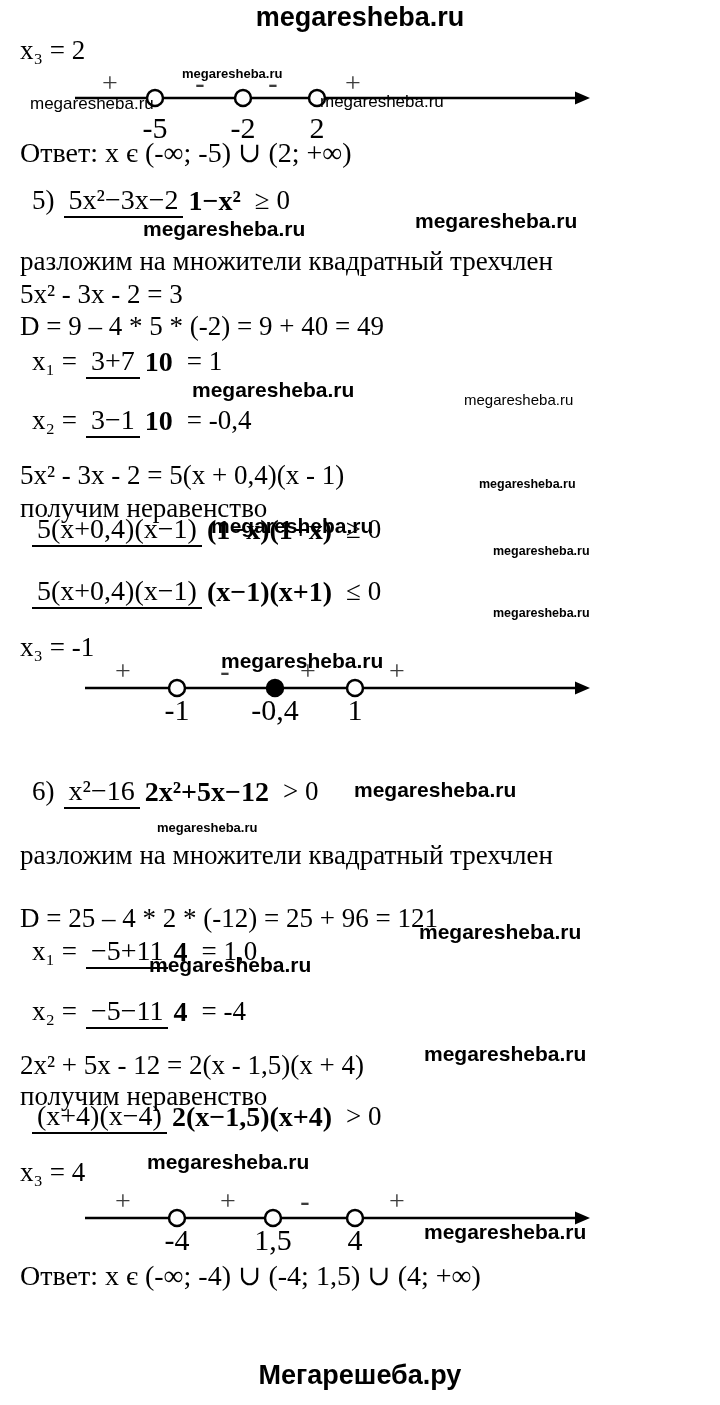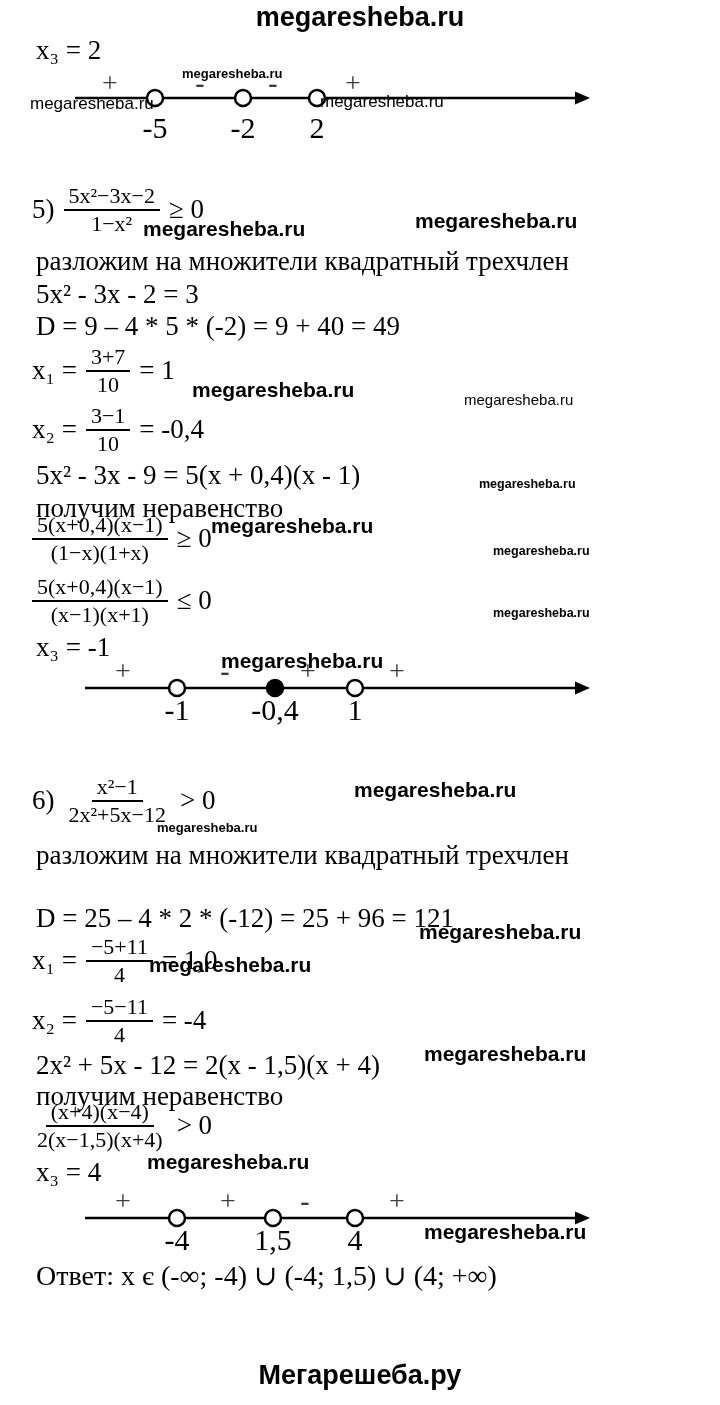"x₃ = 2" .mrow { left: 36px -> 20px }
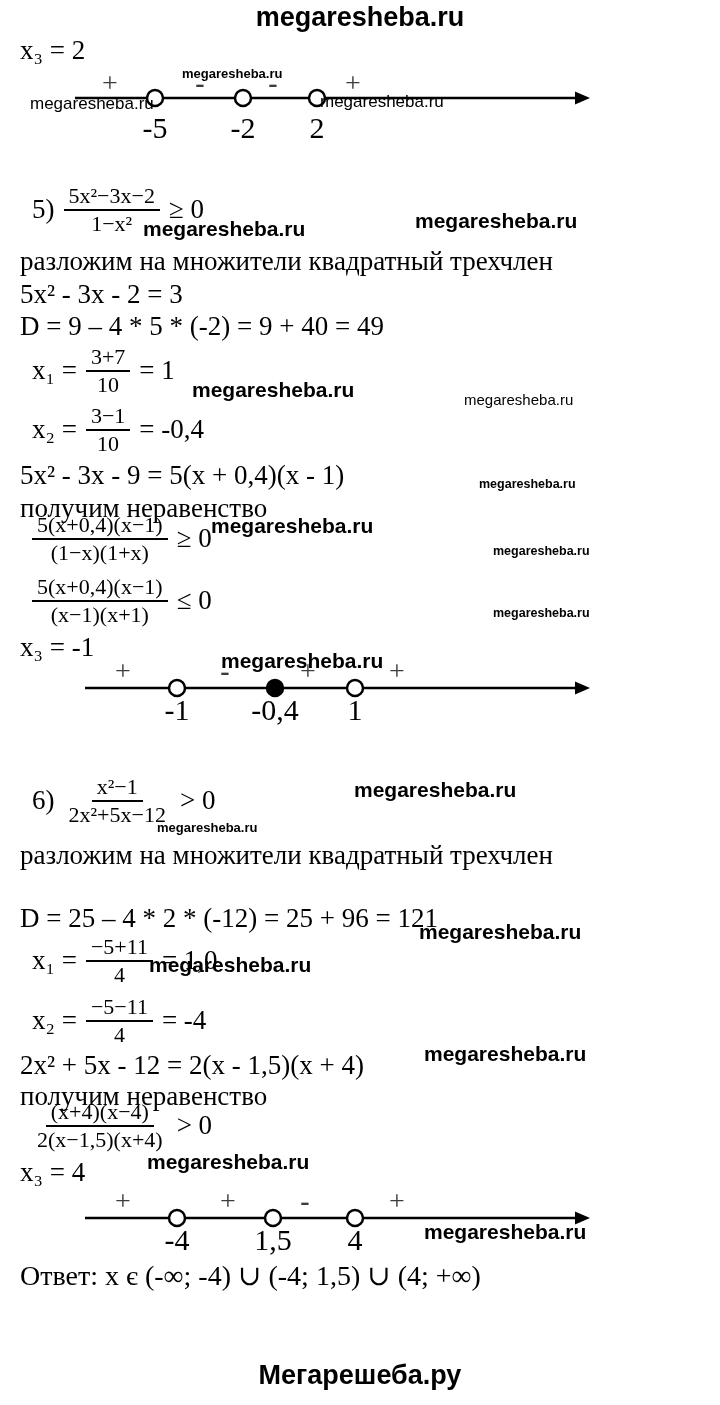"Ответ: x є (-∞; -5)" div.mrow { html: none -> <div>Ответ: x є (-∞; -5) ∪ (2; +∞)</div> }
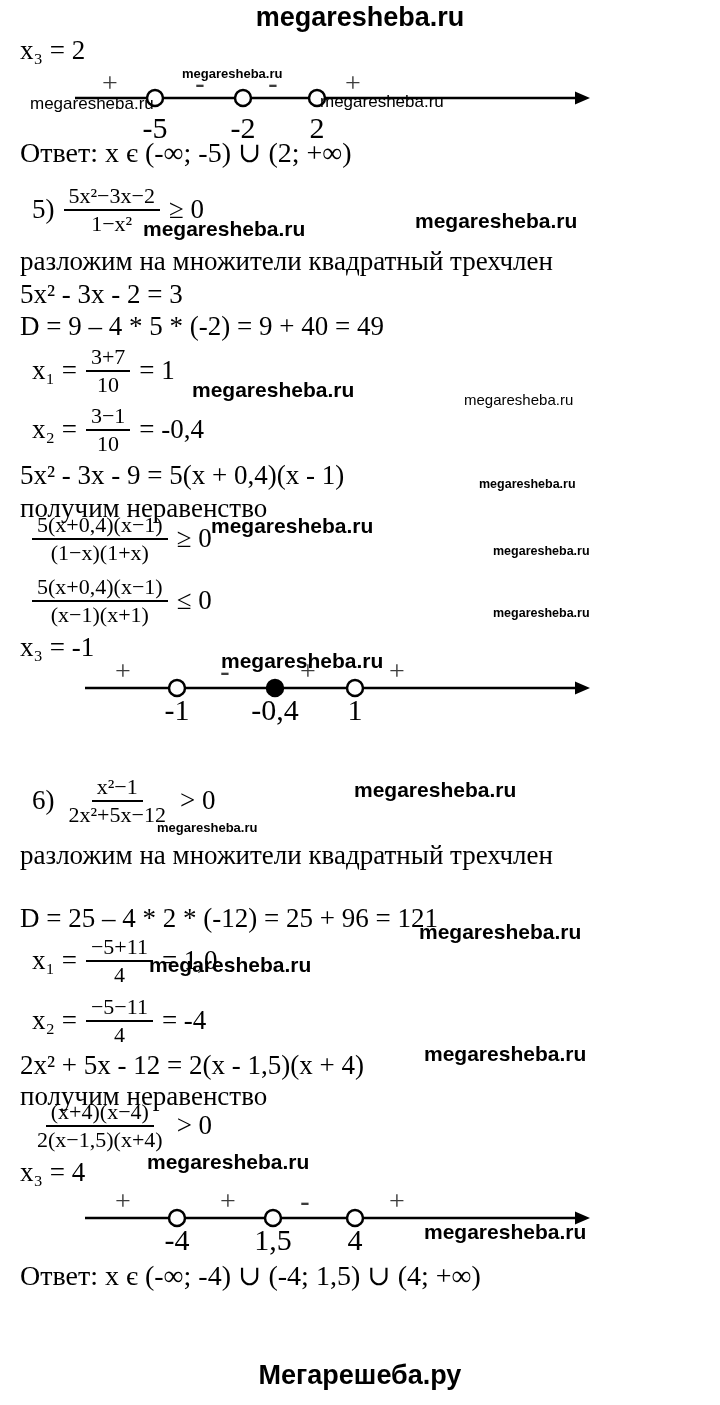"5x²−3x−2" .frac { flex-direction: column -> row; font-size: 22px -> 28px }
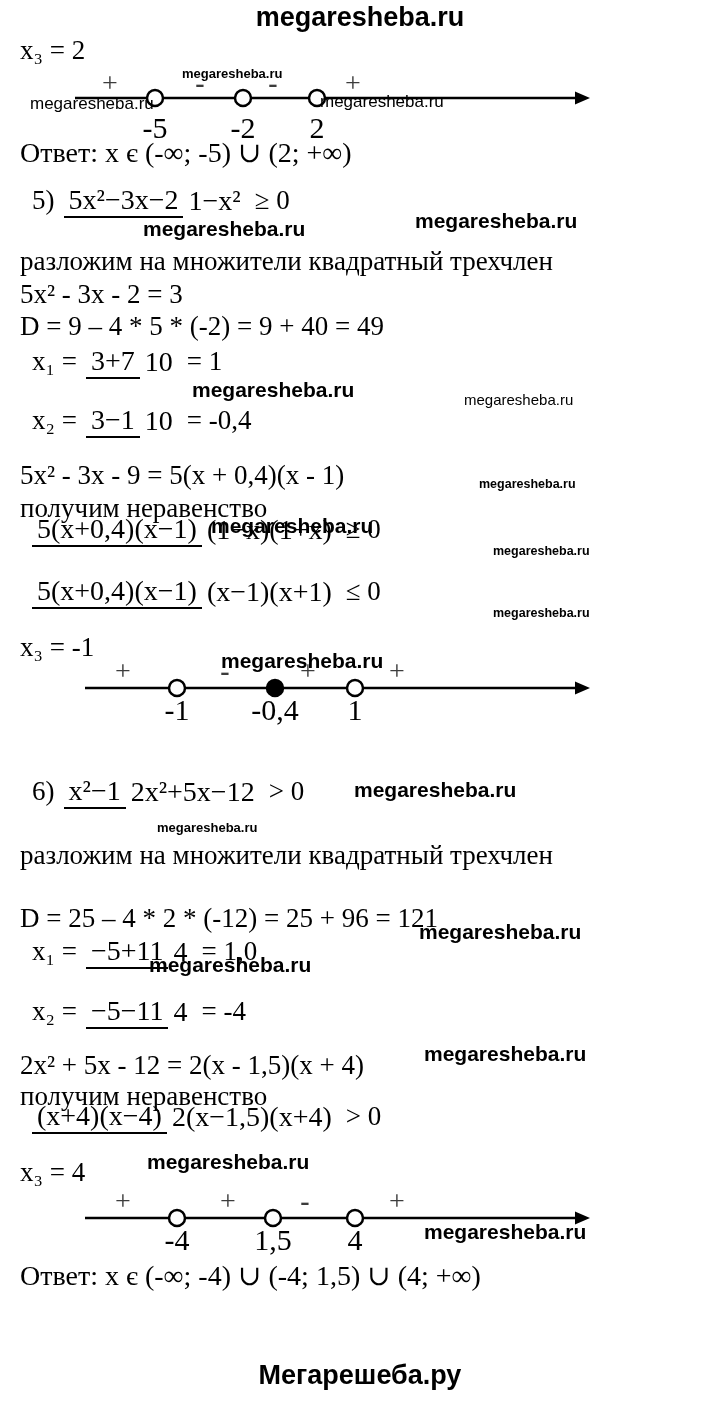"1−x²" .den { font-weight: none -> bold }
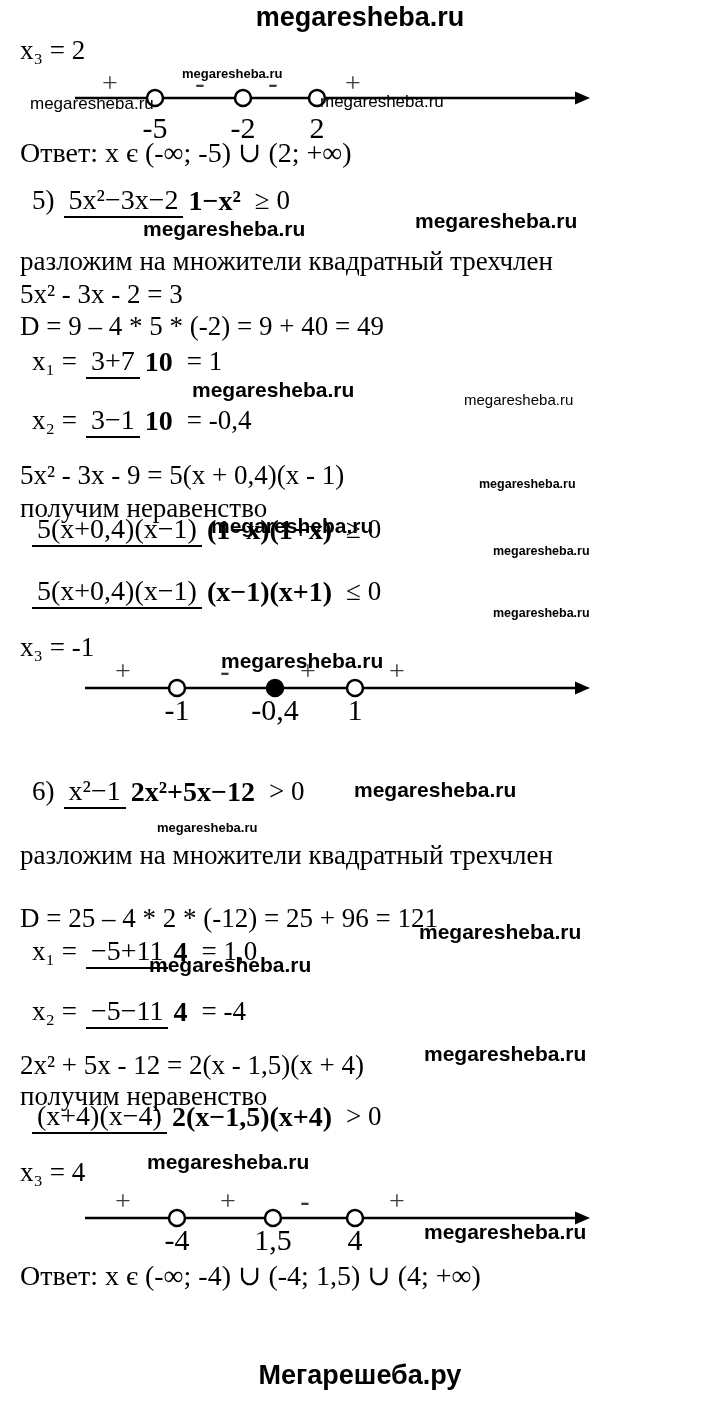"5x² - 3x - 9" div.mrow { text: 9 -> 2 }
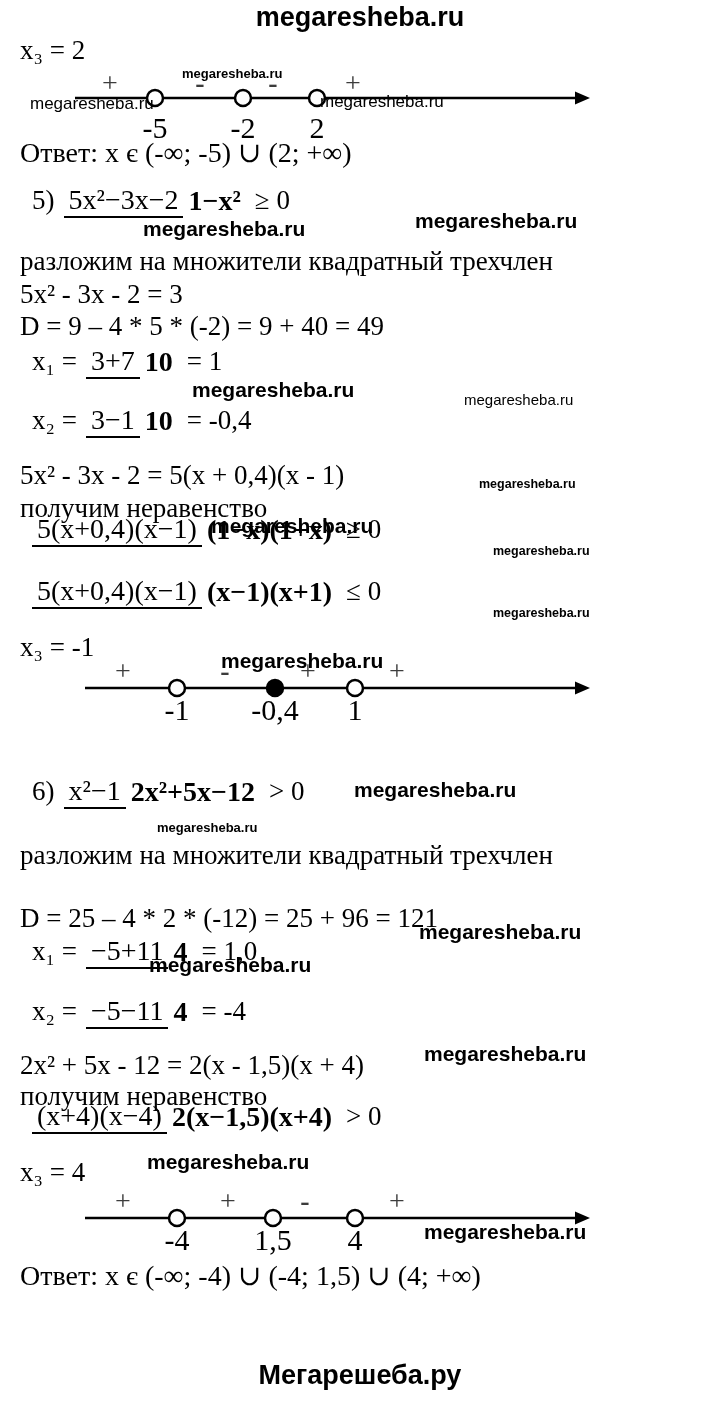"x²−1" span.num { text: 1 -> 16 }
